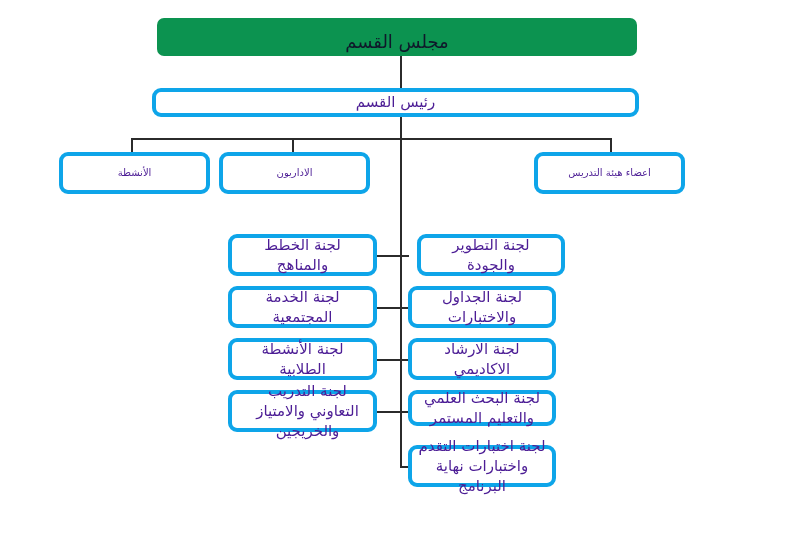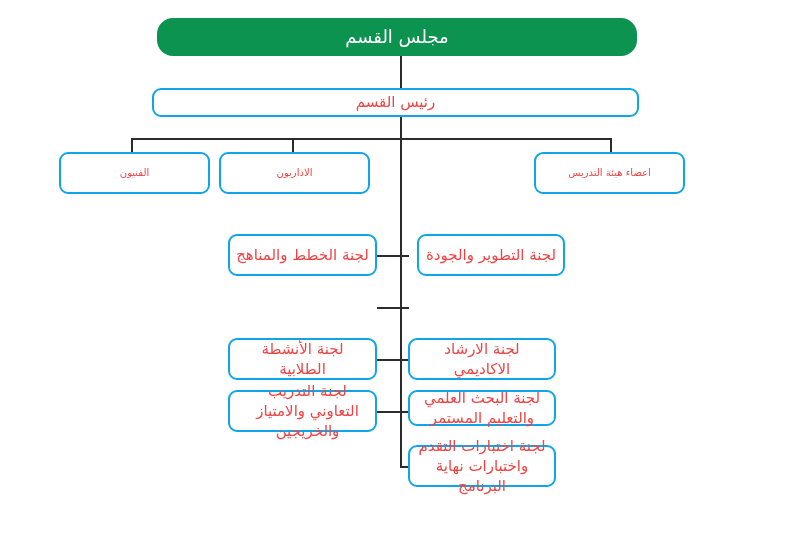"مجلس القسم" .node-root { align-items: none -> flex-end; border-radius: 16px -> 7px; color: #ffffff -> #0f172a }
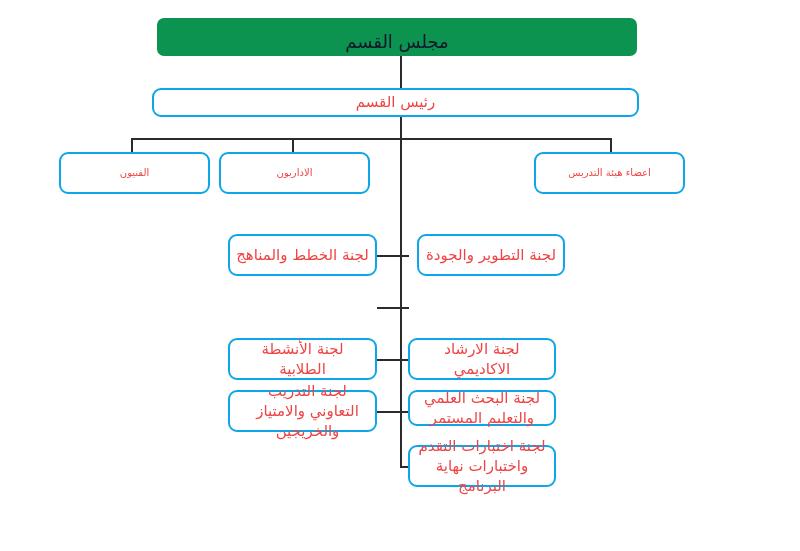"رئيس القسم" .node { border: 2px solid #0ea5e9 -> 4px solid #0ea5e9; color: #ef4444 -> #4c1d95 }
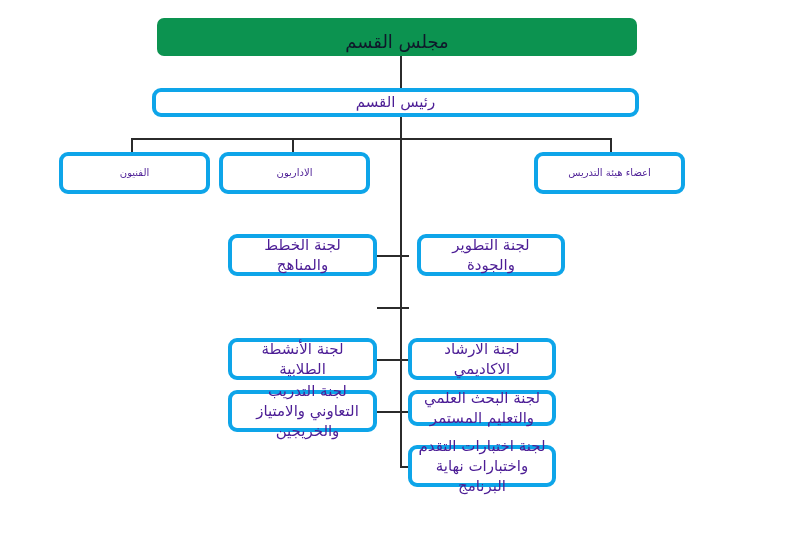"الفنيون" span { text: الفنيون -> الأنشطة }
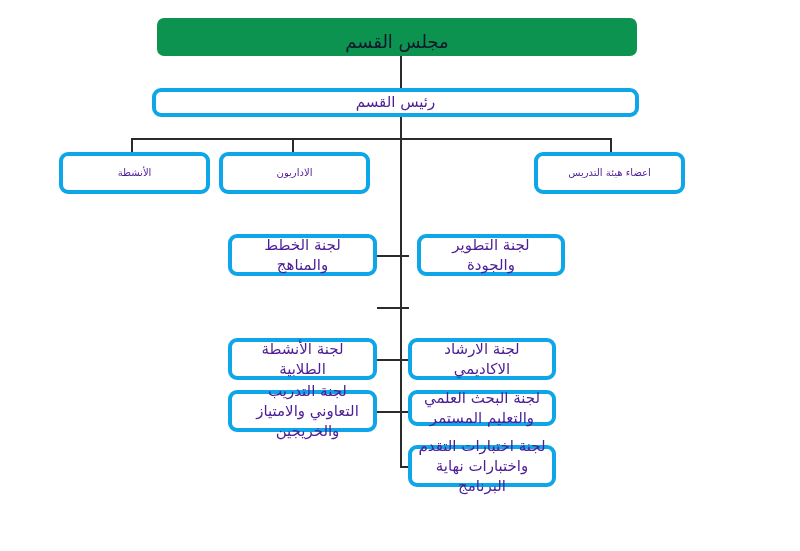"لجنة الخدمة المجتمعية" div.node { html: none -> <div> <span>لجنة الخدمة المجتمعية</span> </div> }
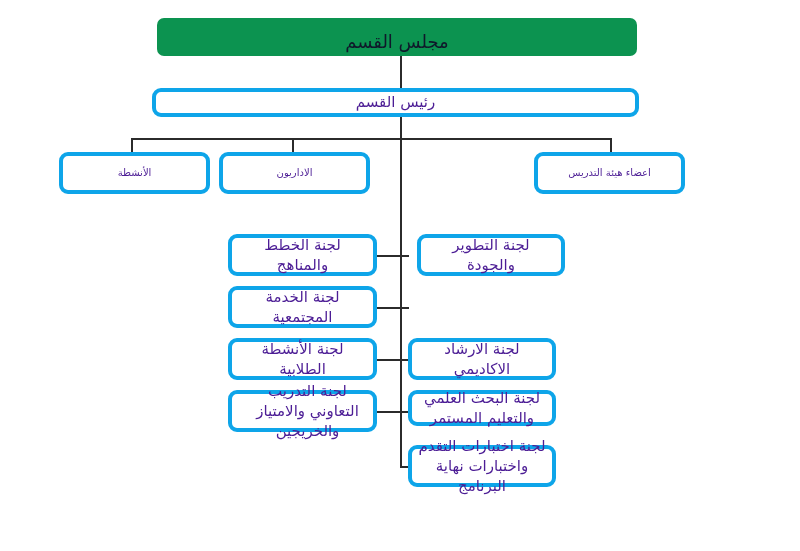"لجنة الجداول والاختبارات" div.node { html: none -> <div> <span>لجنة الجداول والاختبارات</span> </div> }
